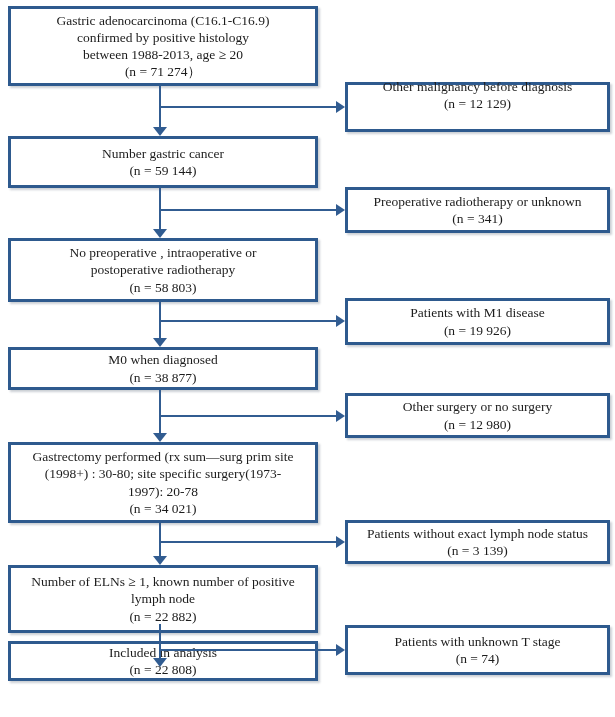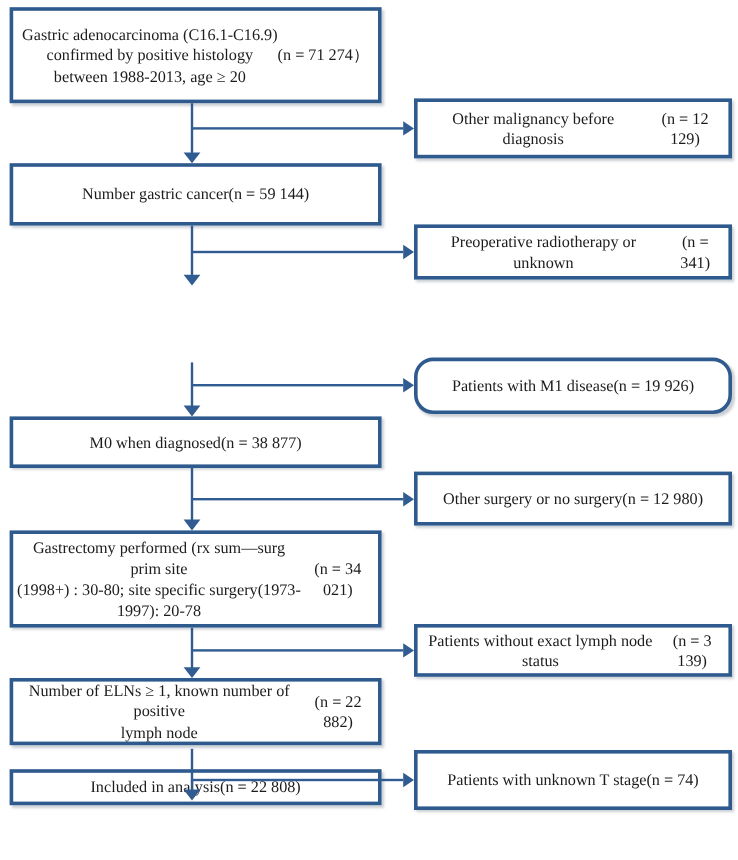"Gastric adenocarcinoma (C16.1-C16.9)" .box { flex-direction: row -> column; padding: 3px 3px -> 17px 3px }
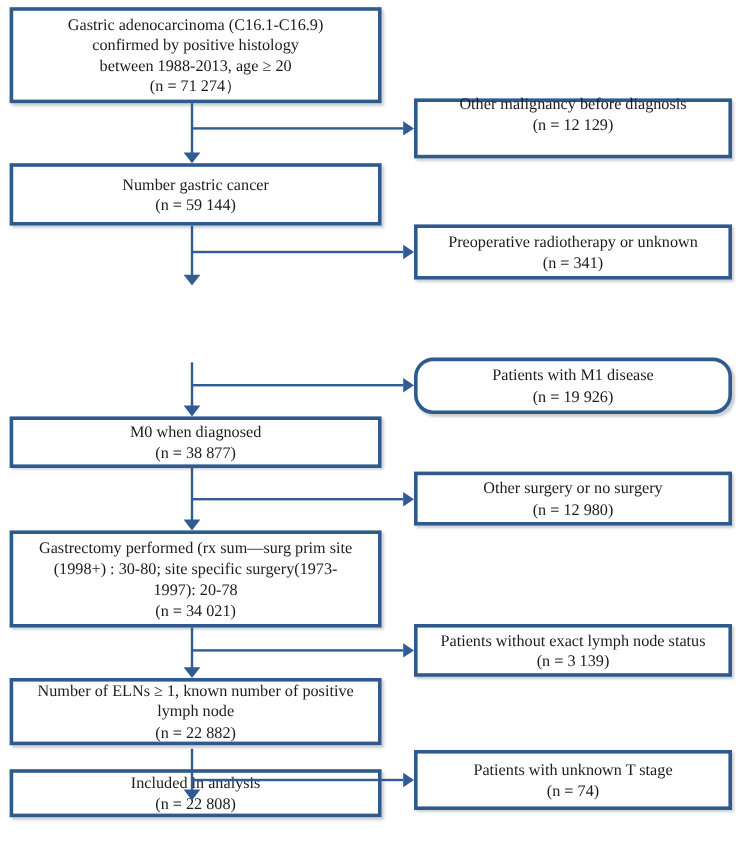"No preoperative , intraoperative or" div.box { html: none -> <div> <span>No preoperative , intraoperative or postoperative radiotherapy</span> <span>(n = 58 803)</span> </div> }
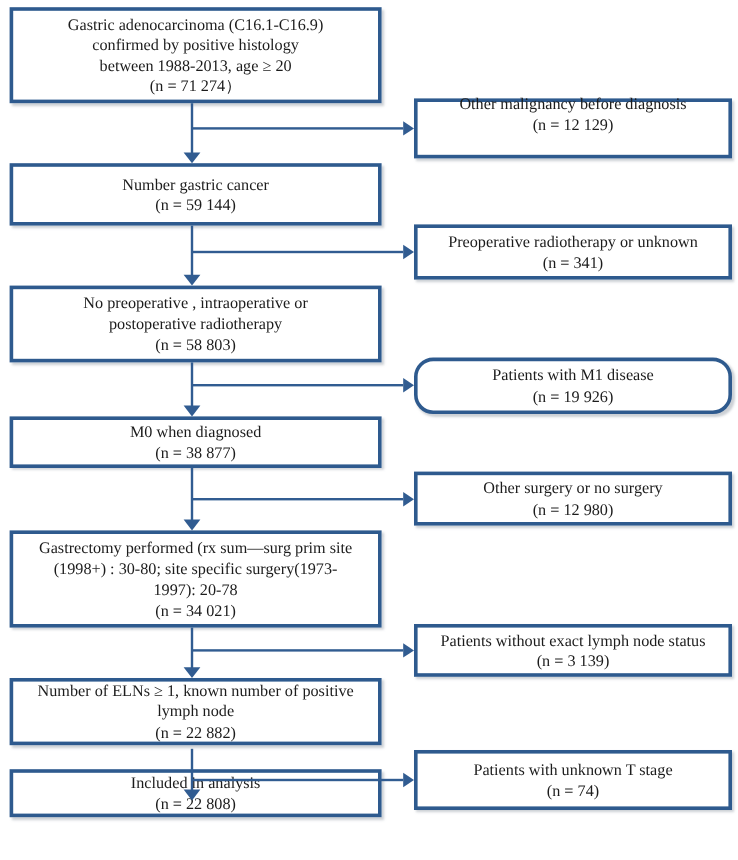"Patients with M1 disease" div.box { border-radius: 16px -> none }
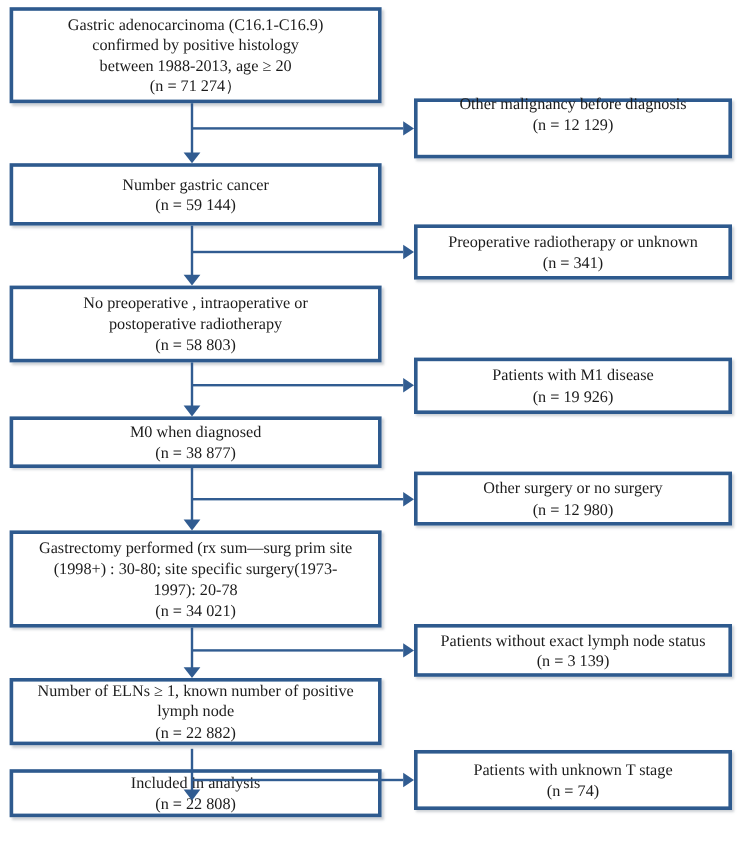"Number of ELNs ≥ 1," div.box { height: 56px -> 68px }
